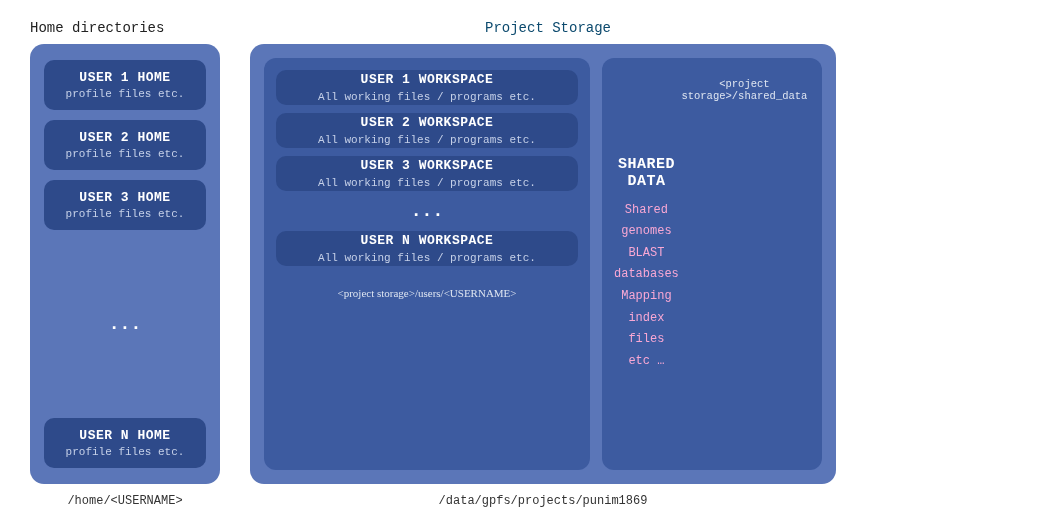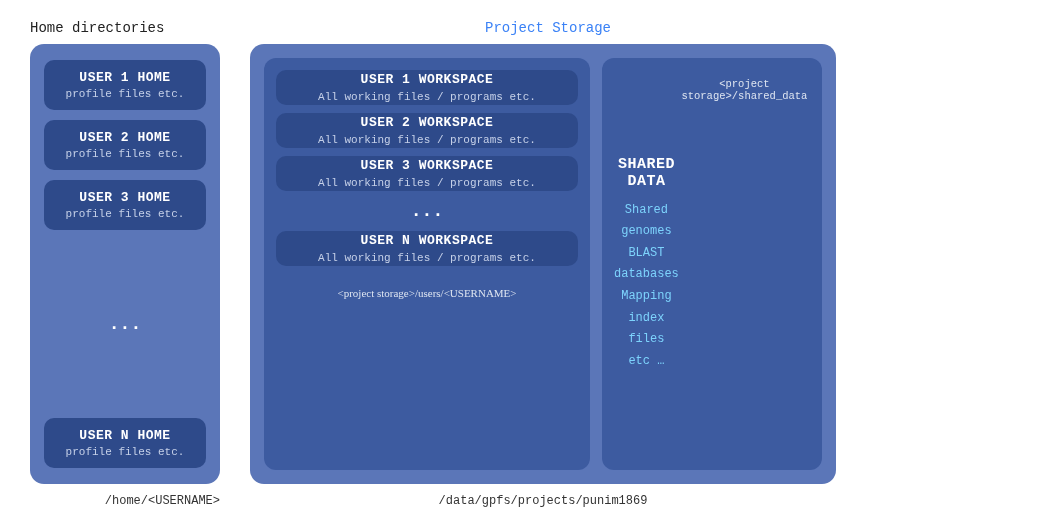"Project Storage" .project-header { color: #3b82f6 -> #0c4a6e }
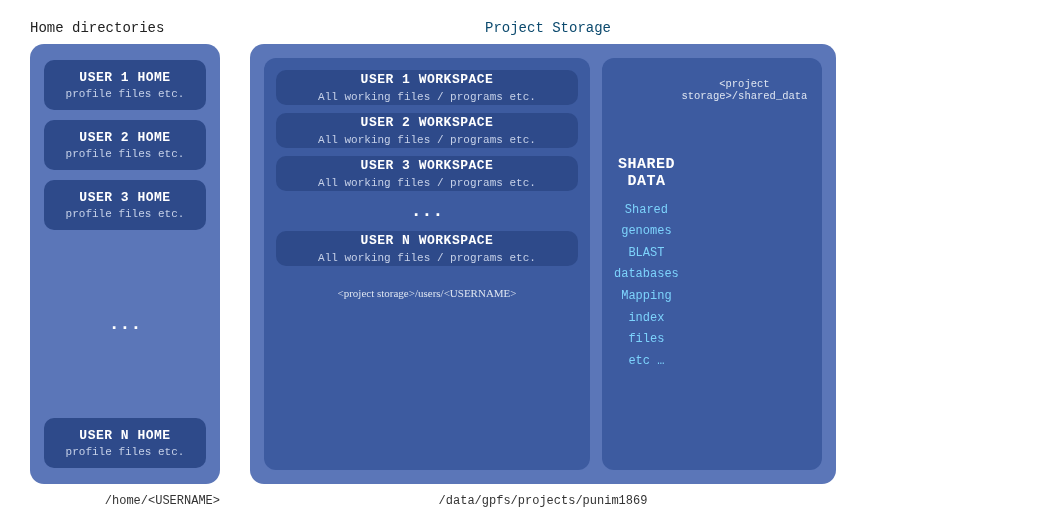"Shared genomes" .shared-data-items { color: #7dd3fc -> #f9a8d4 }
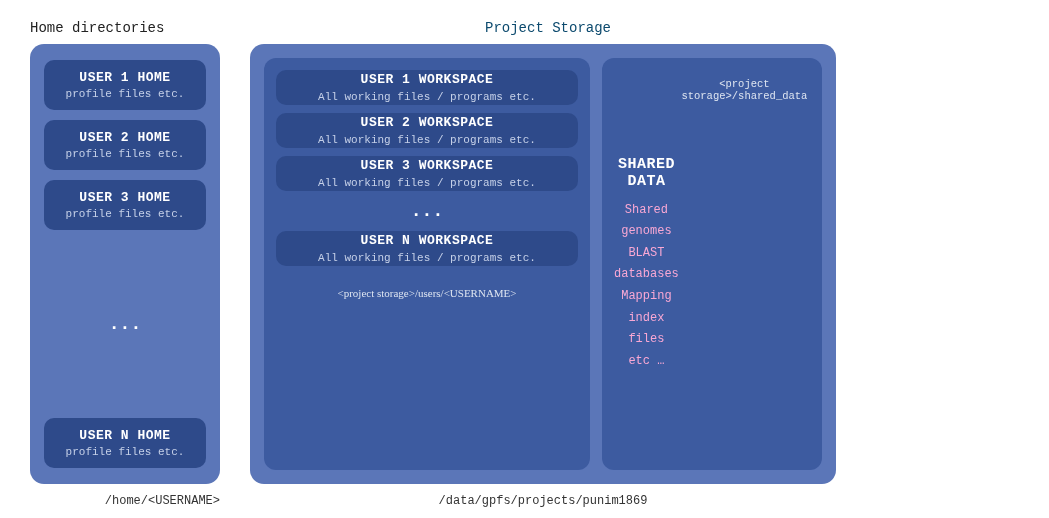"/home/<USERNAME>" .home-bottom-label { text-align: right -> center }
